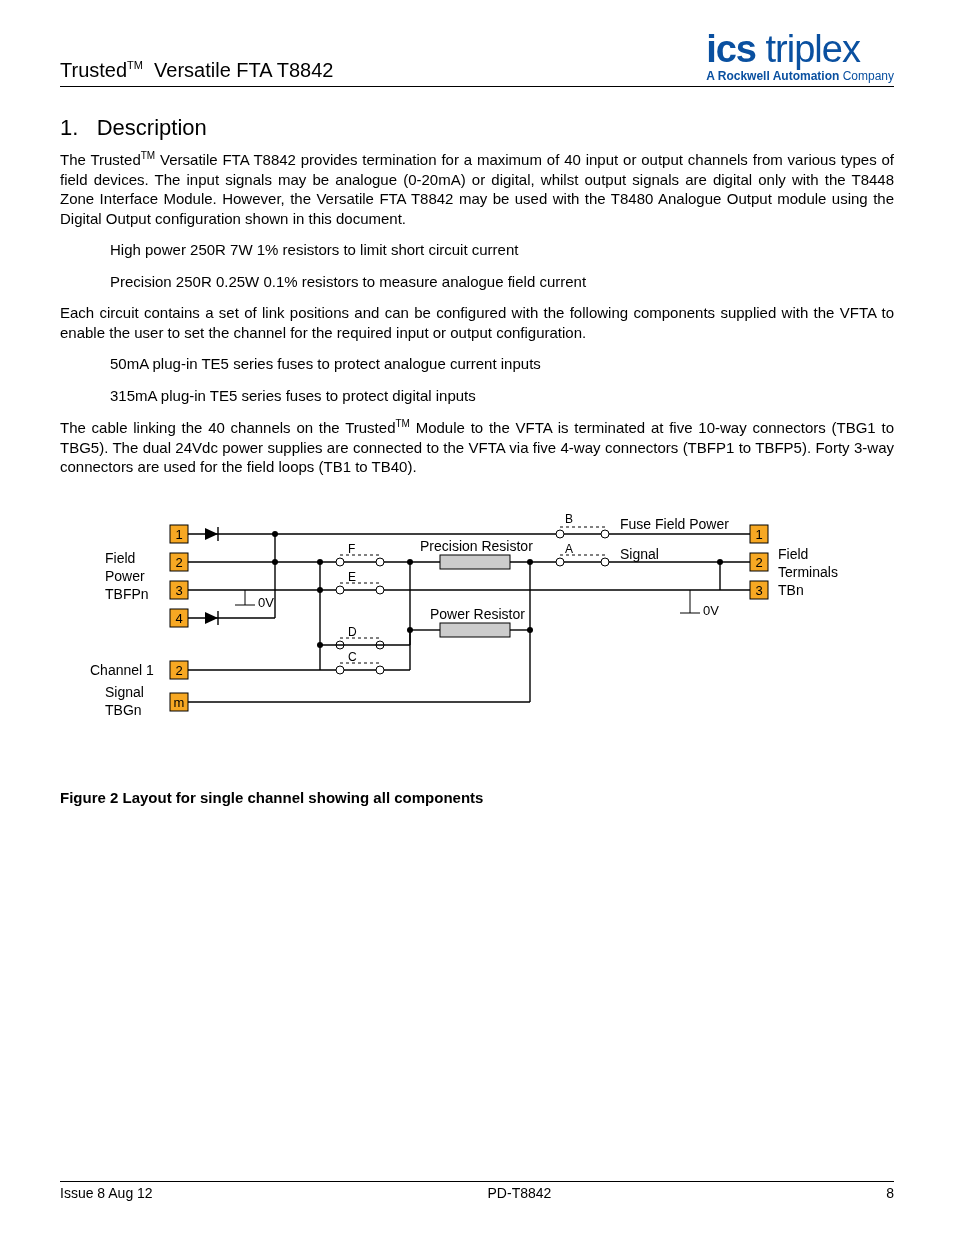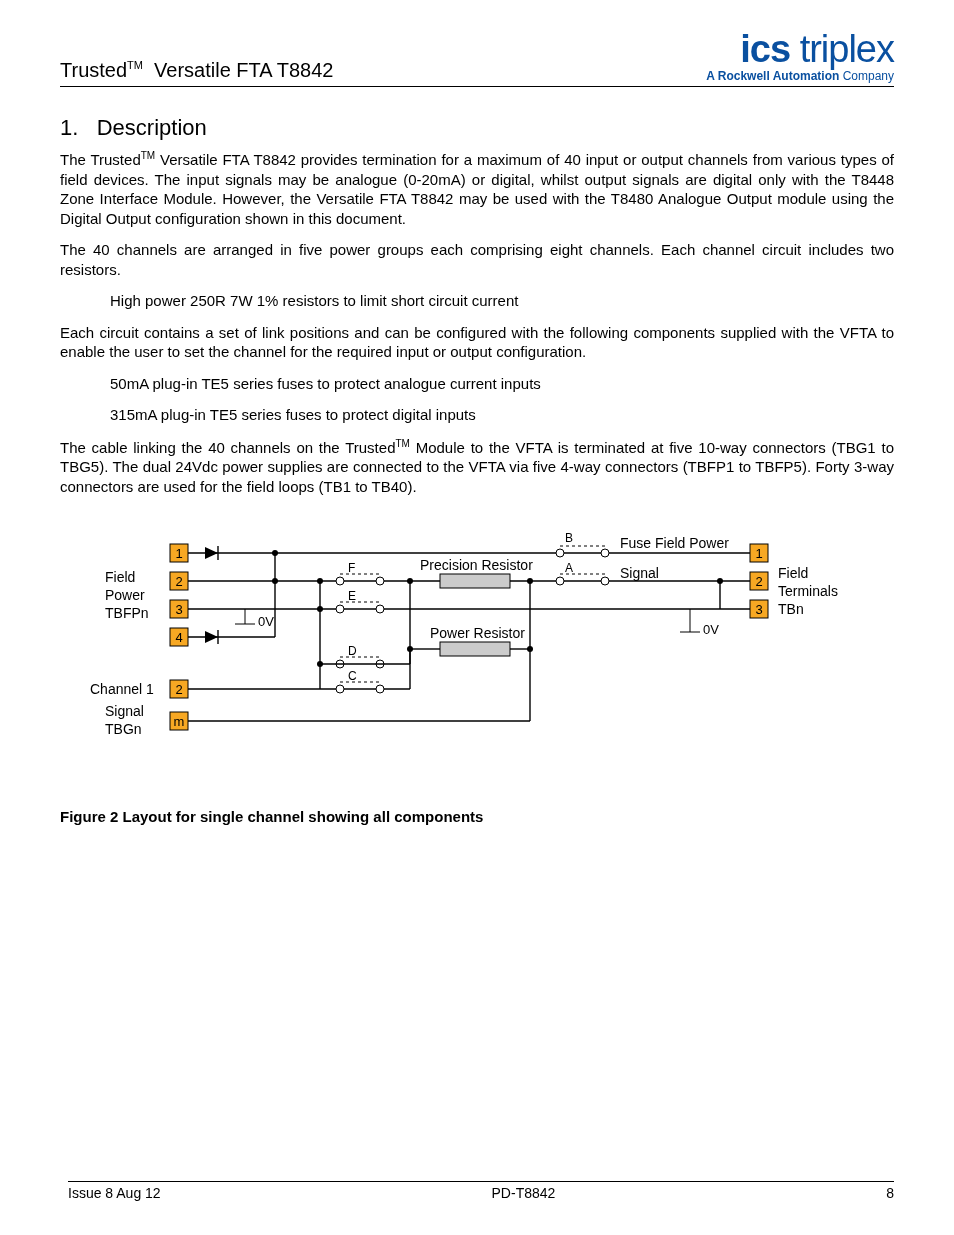"ics triplex" .logo-block { text-align: right -> left }
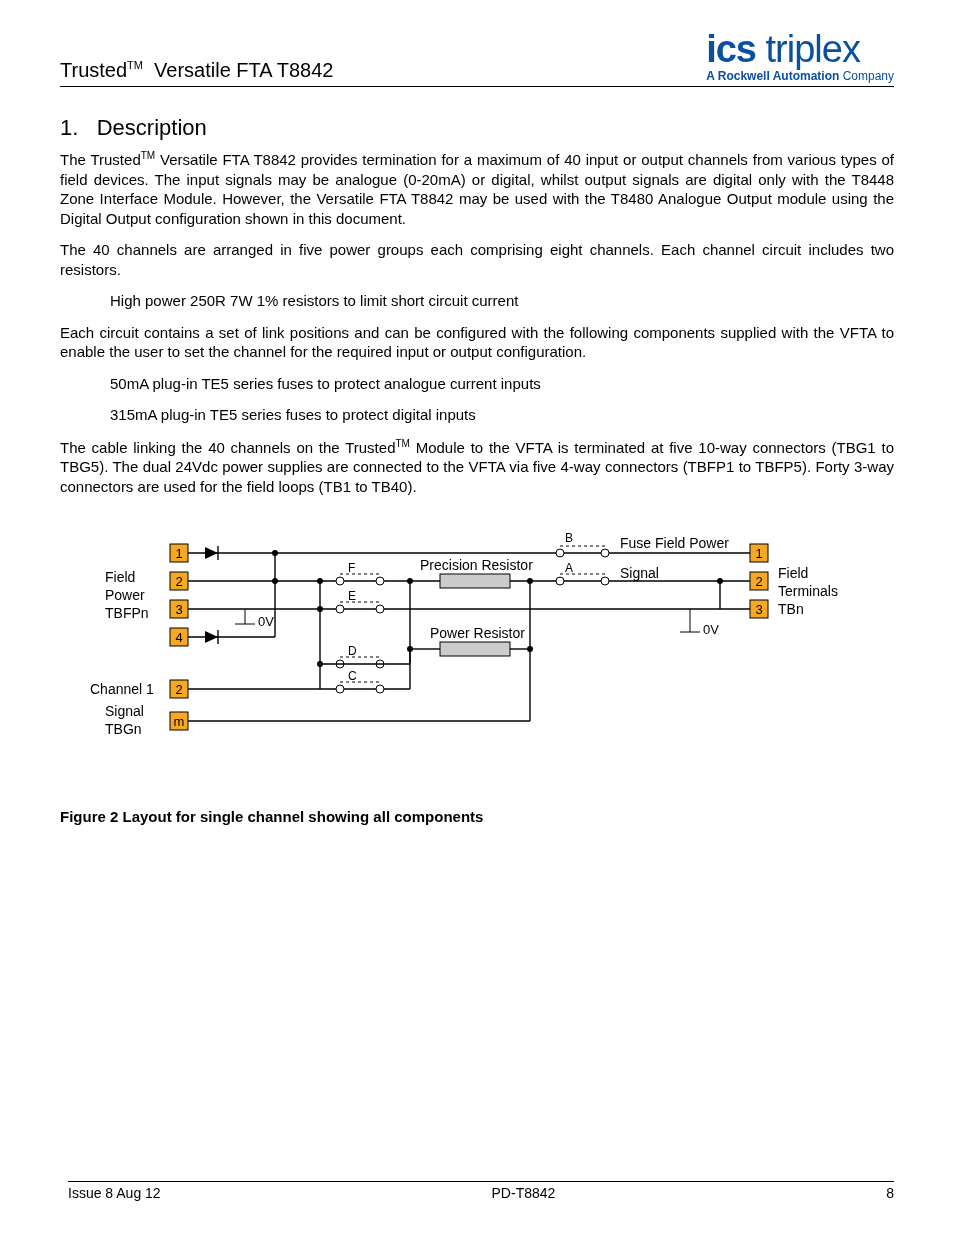"The 40 channels are arranged" p { html: <p>The 40 channels are arranged in five power groups each comprising eight channels. Each channel circuit includes two resistors.</p> -> none }
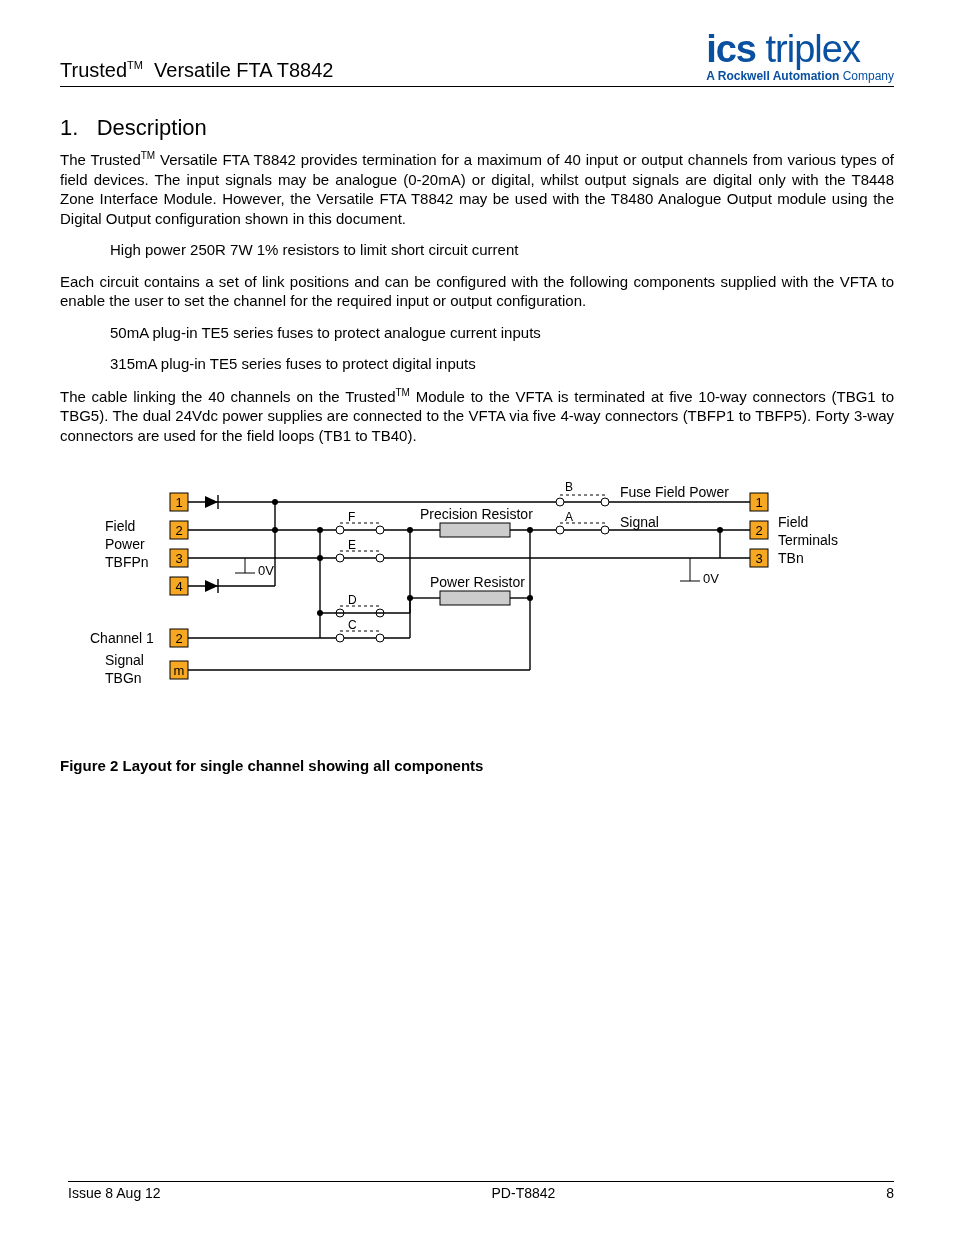"Precision 250R 0.25W 0.1% resistors" p.indent { html: none -> <p>Precision 250R 0.25W 0.1% resistors to measure analogue field current</p> }
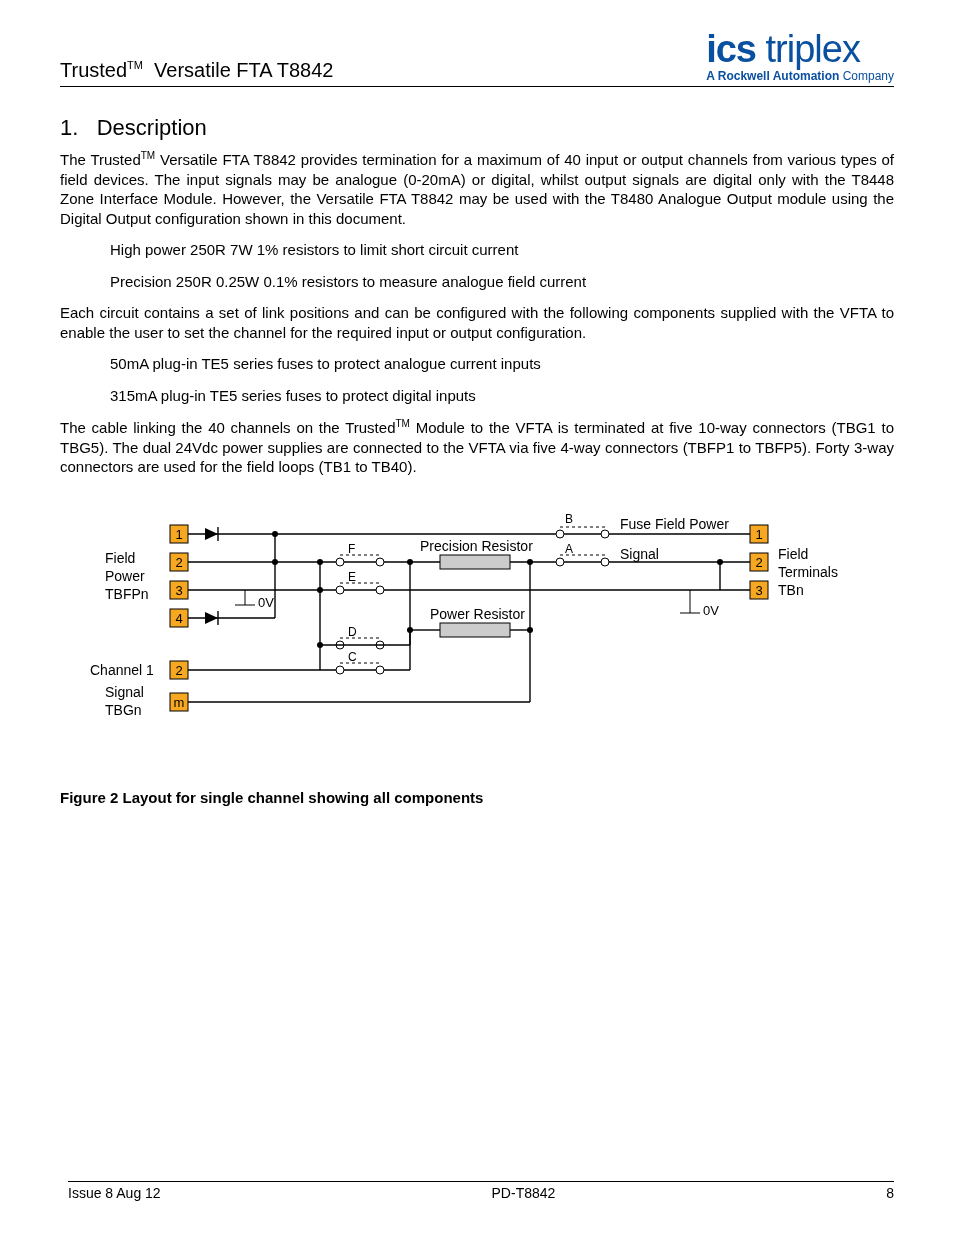"Issue 8 Aug 12" .footer { left: 68px -> 60px }
